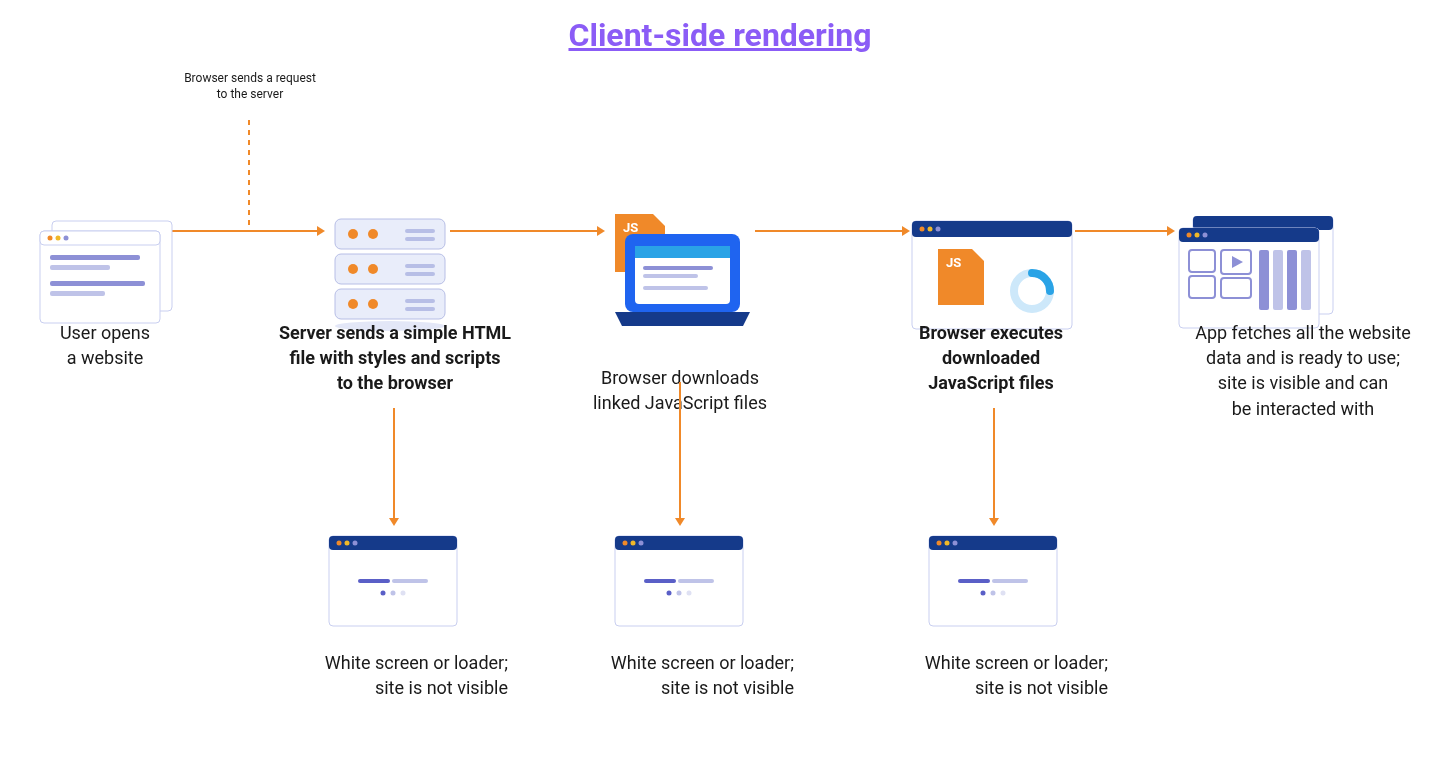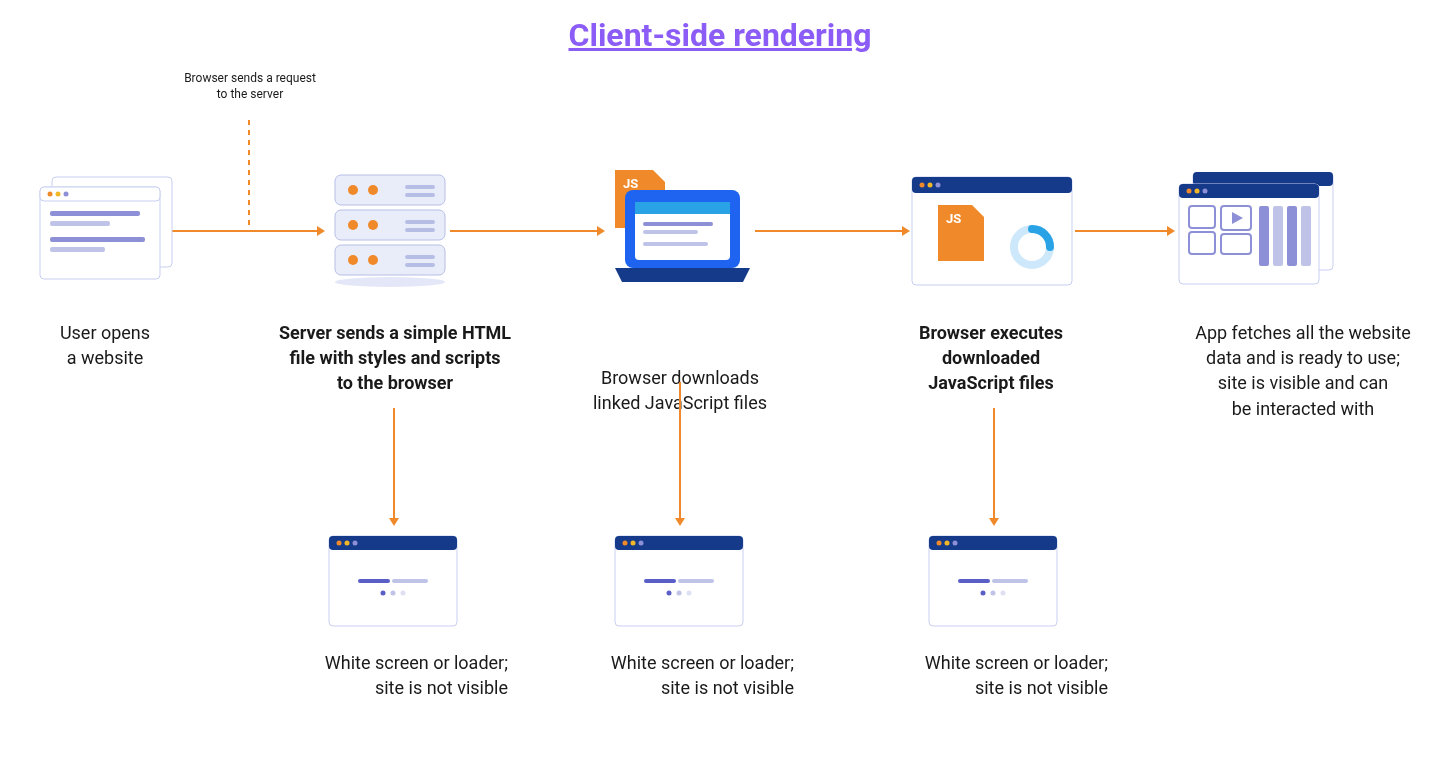"JS" .stage-icon { margin-top: none -> 44px }
